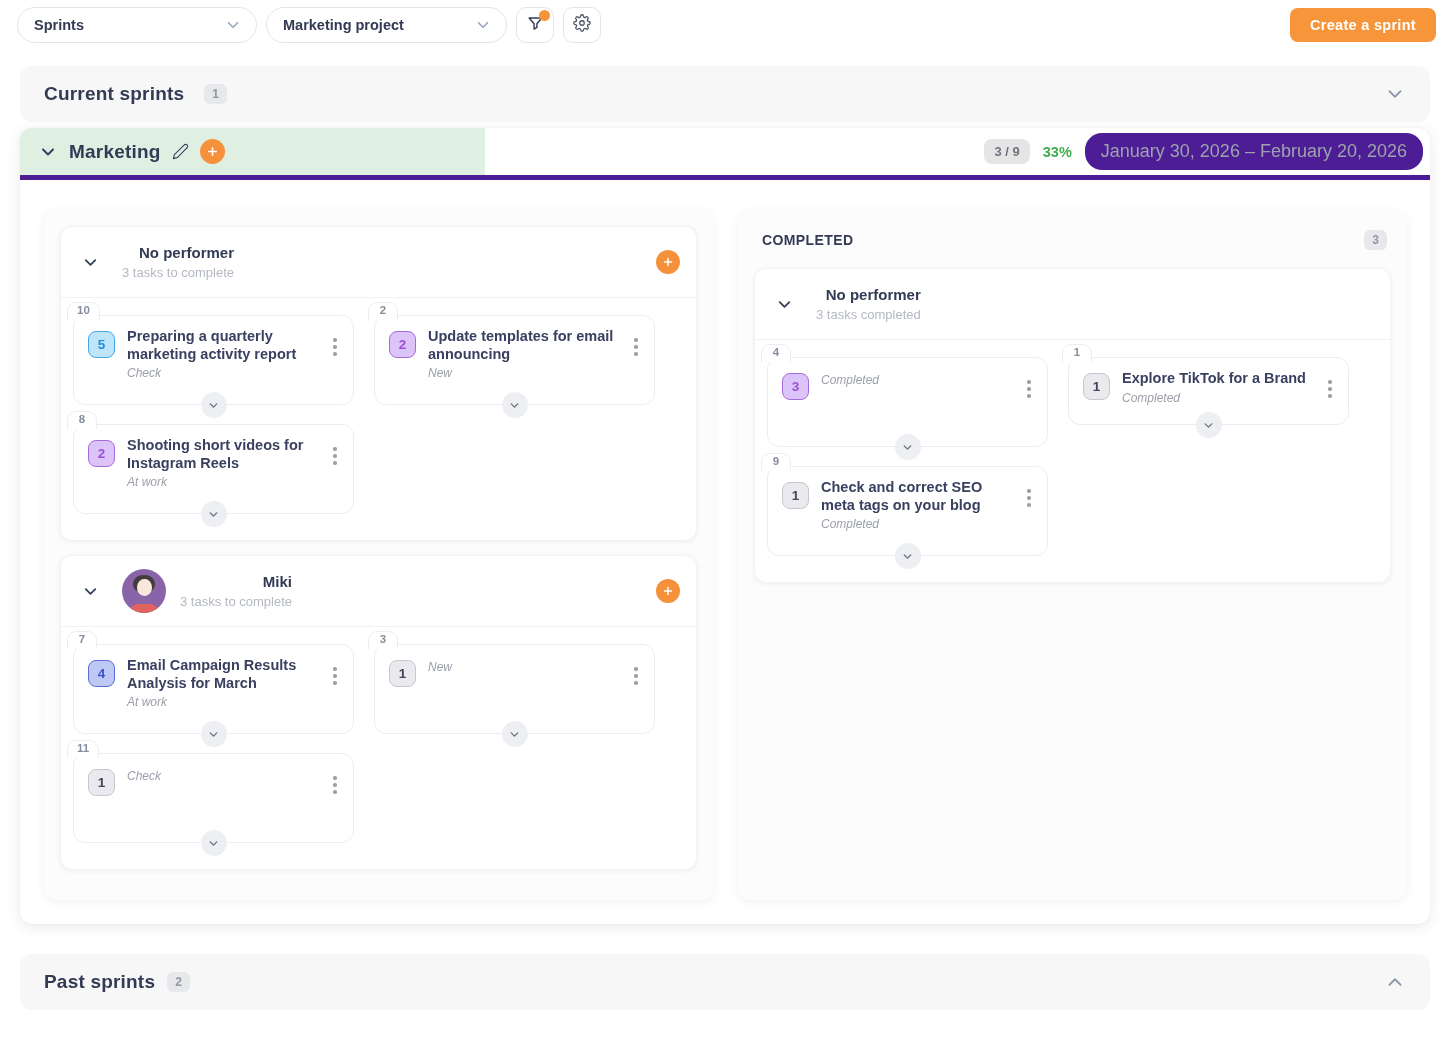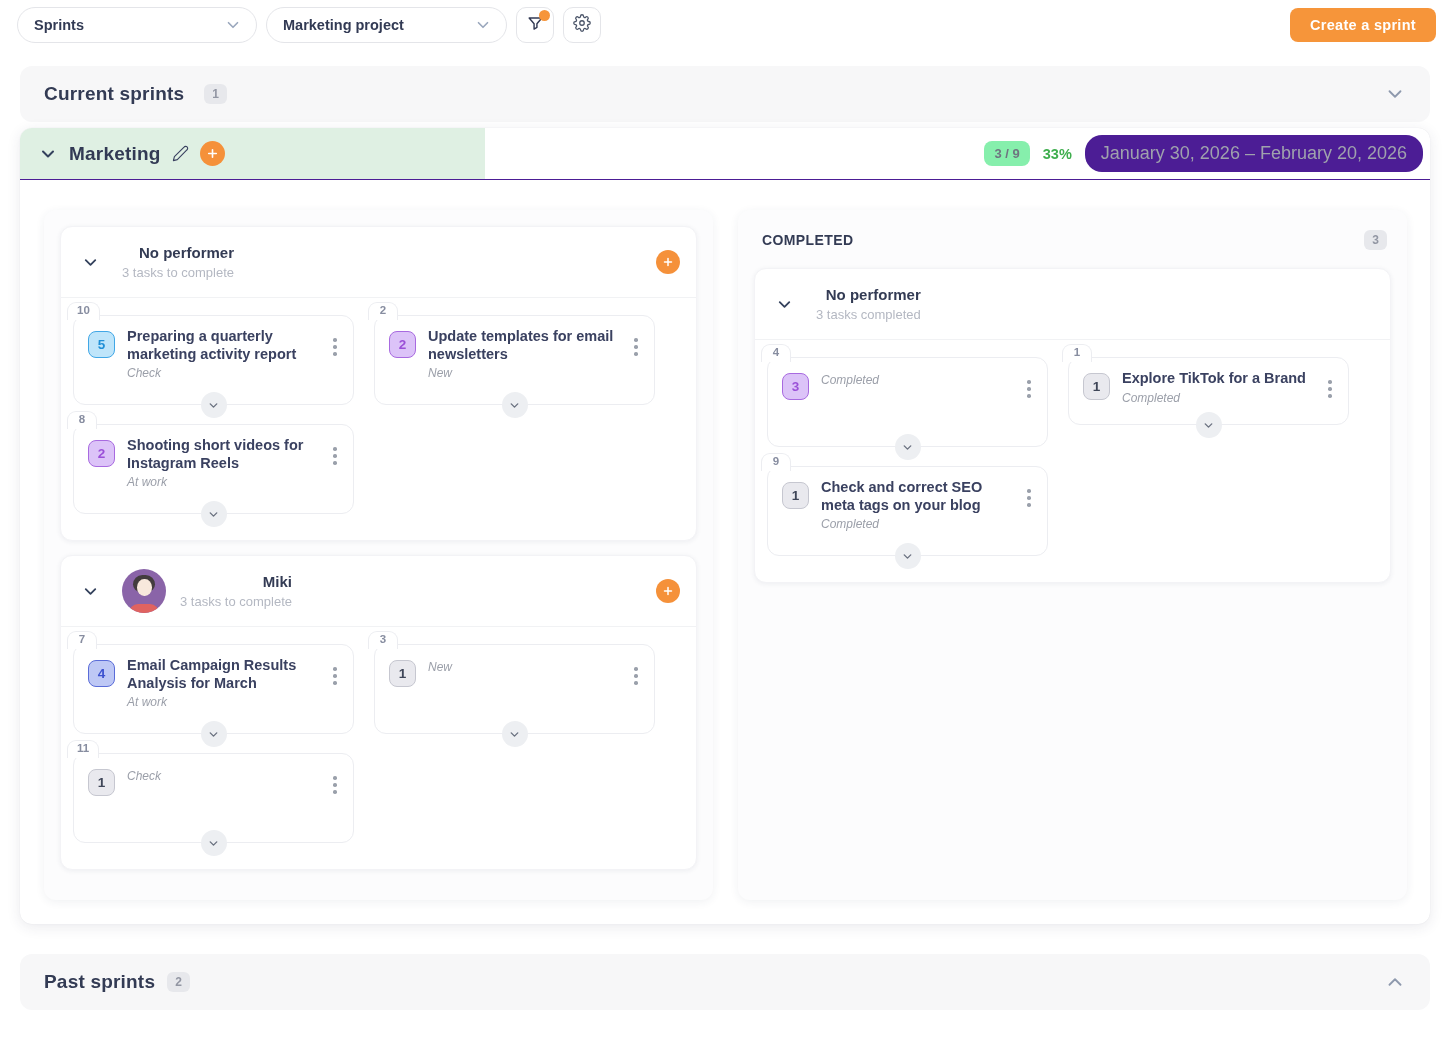"Marketing" .sprint-header { border-bottom: 1px solid #4c1d95 -> 5px solid #4c1d95 }
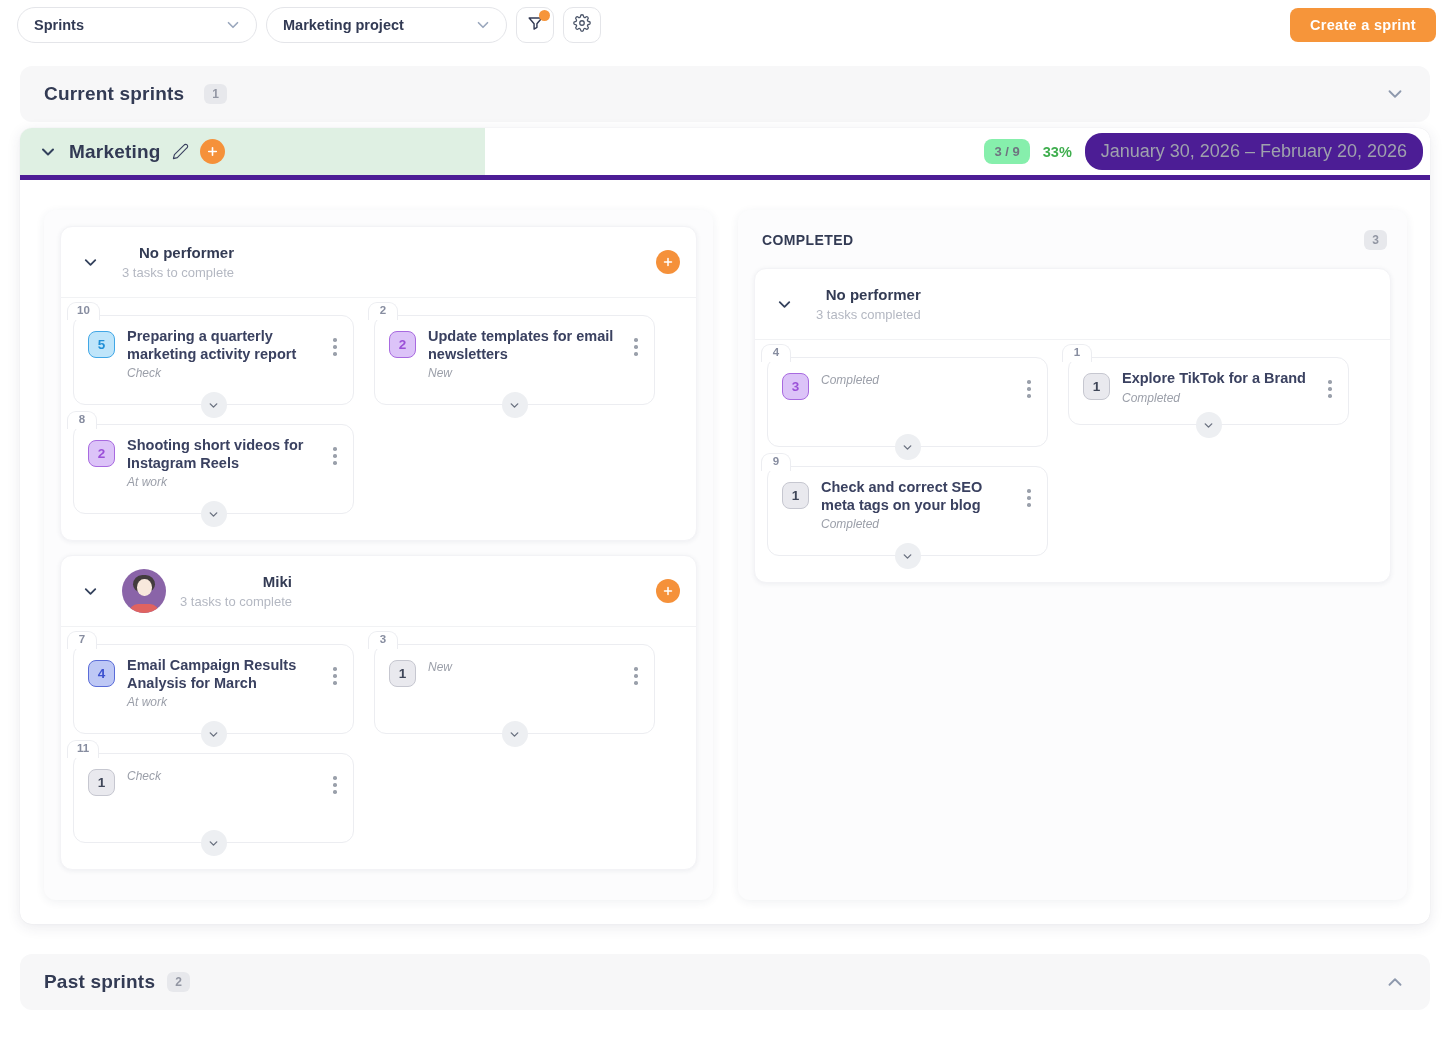"3 / 9" .fraction-pill { background: #86efac -> #e5e5e5 }
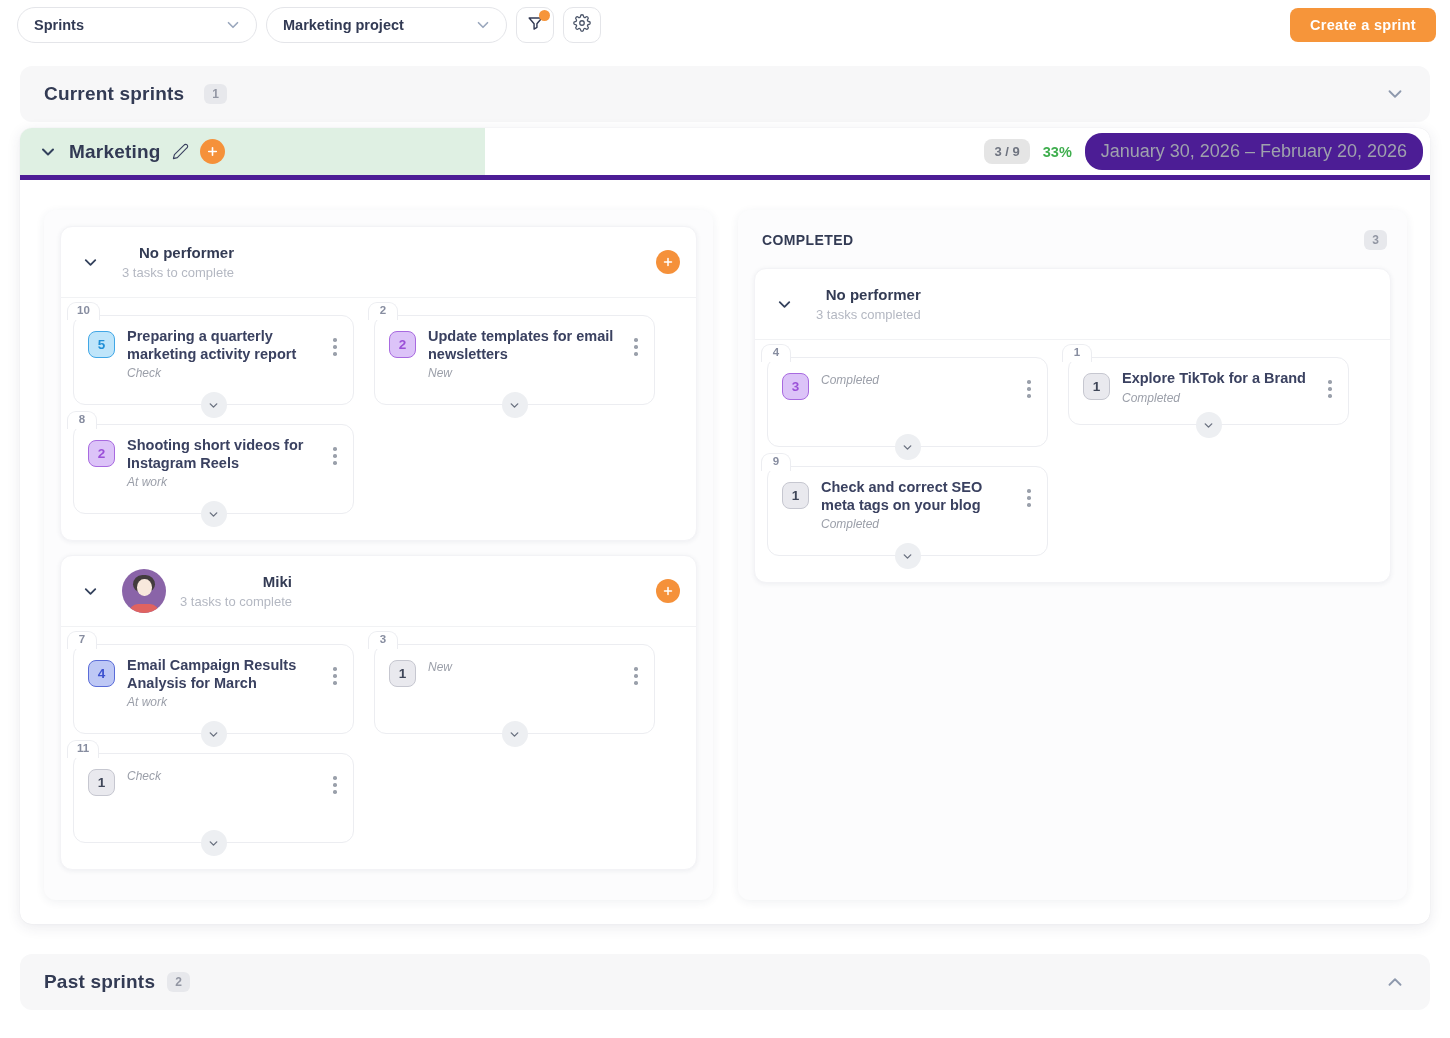"Update templates for email newsletters" div.task-title { text: newsletters -> announcing }
